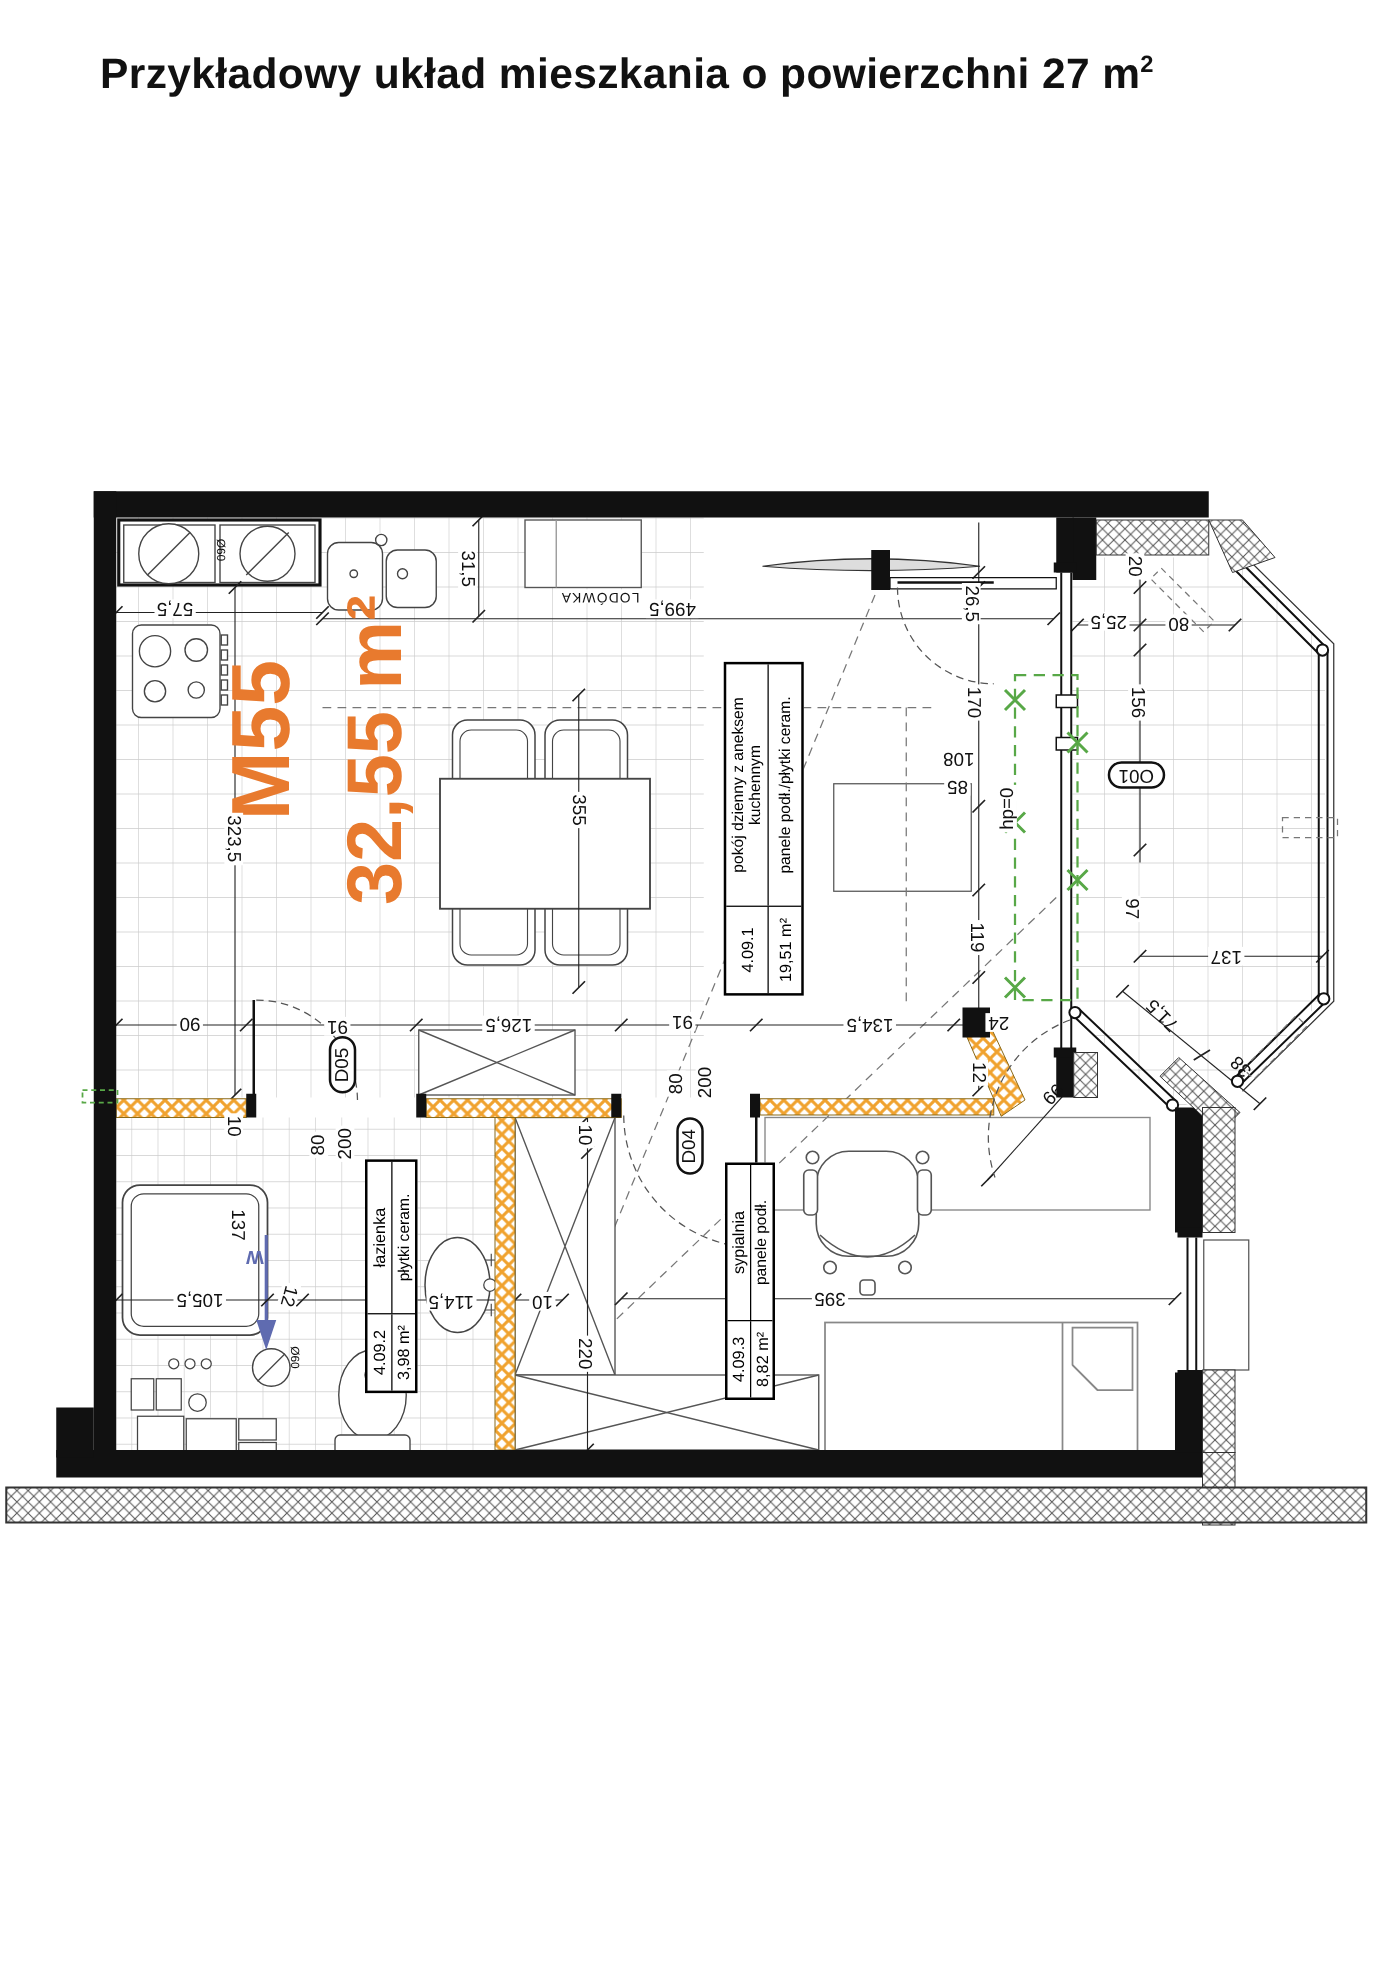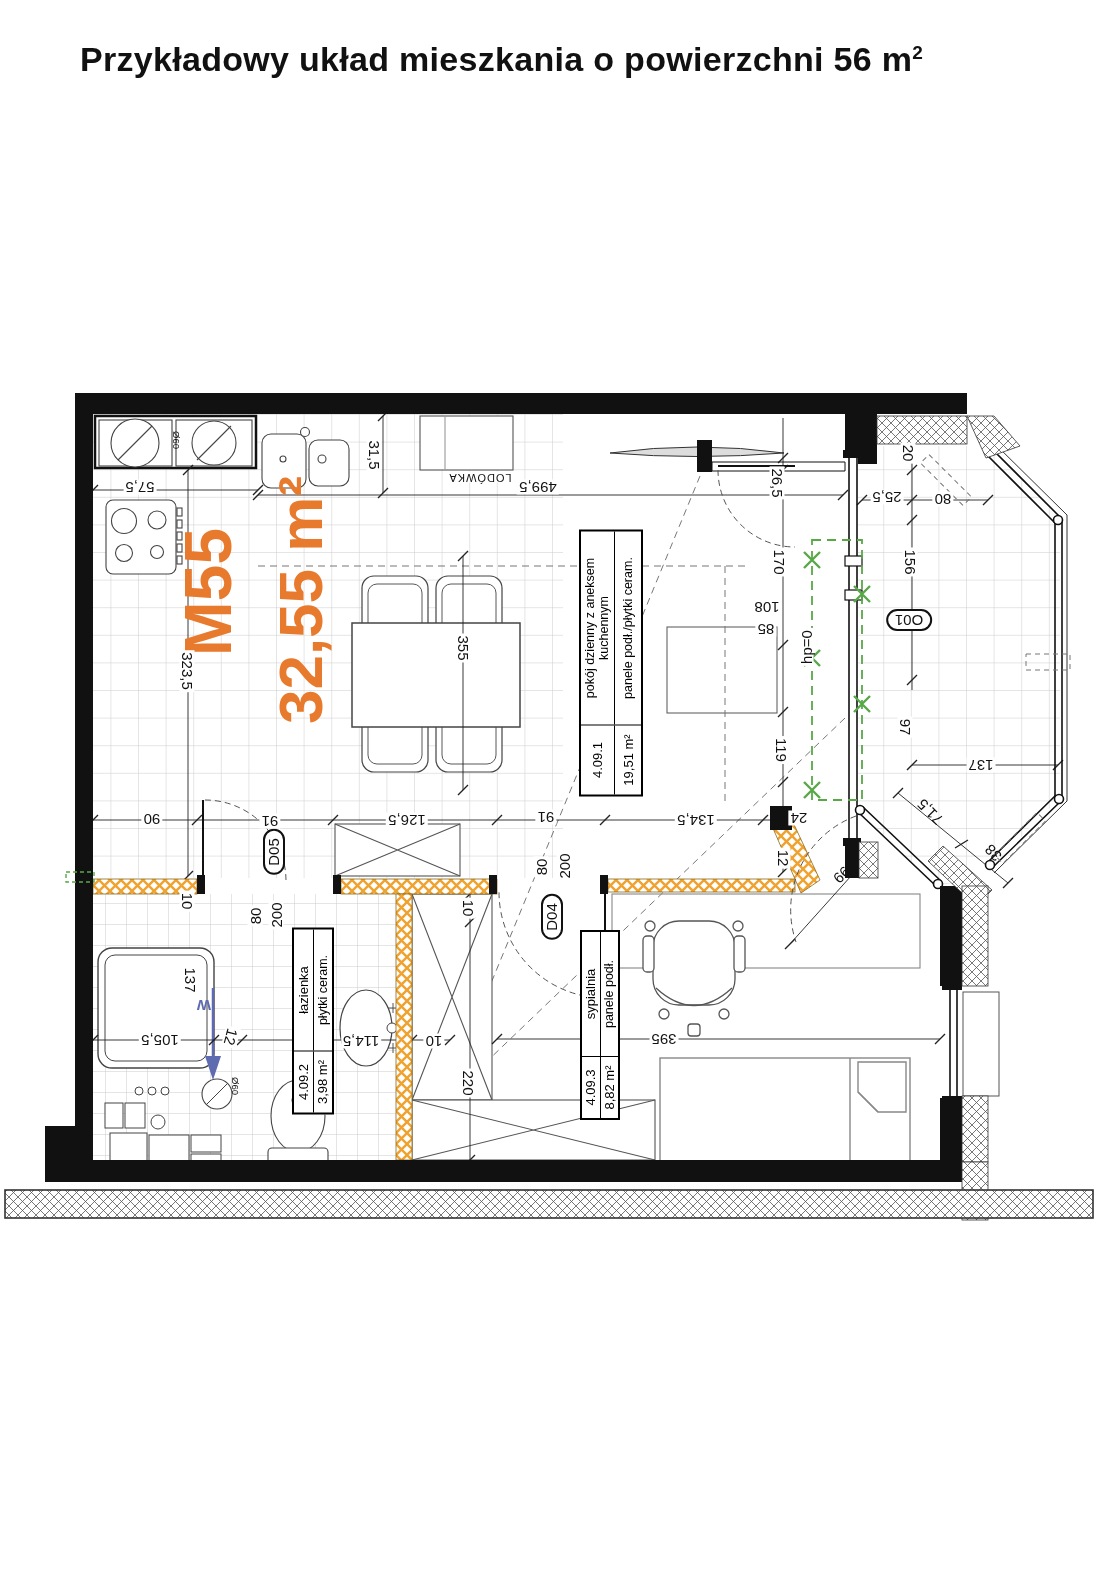"Przykładowy układ mieszkania o" span { text: 56 -> 27 }
